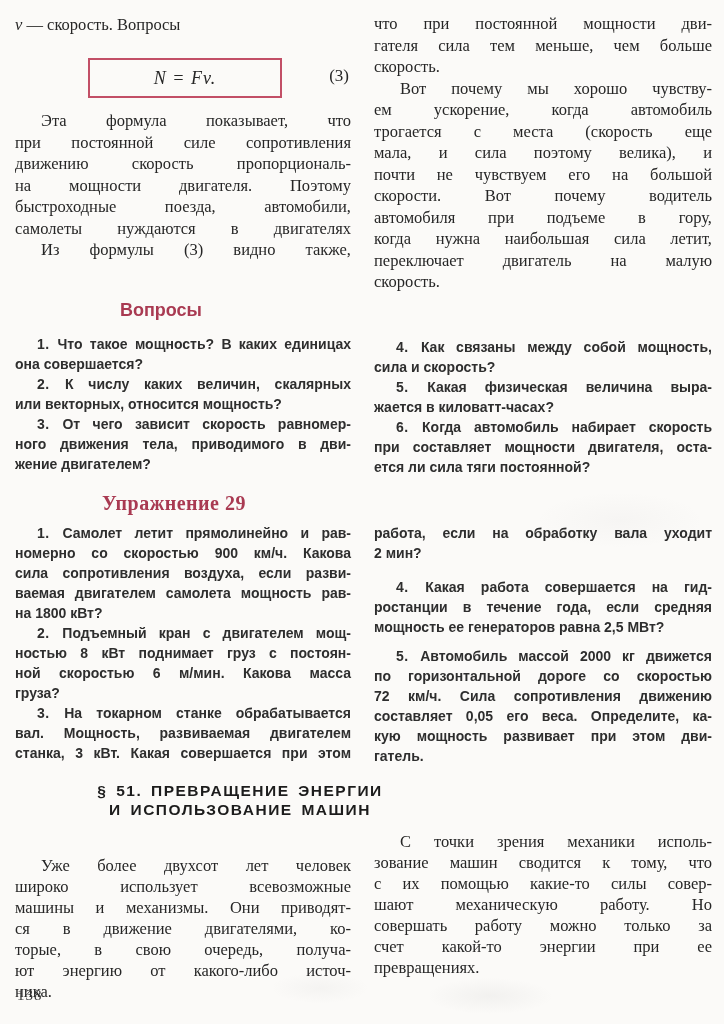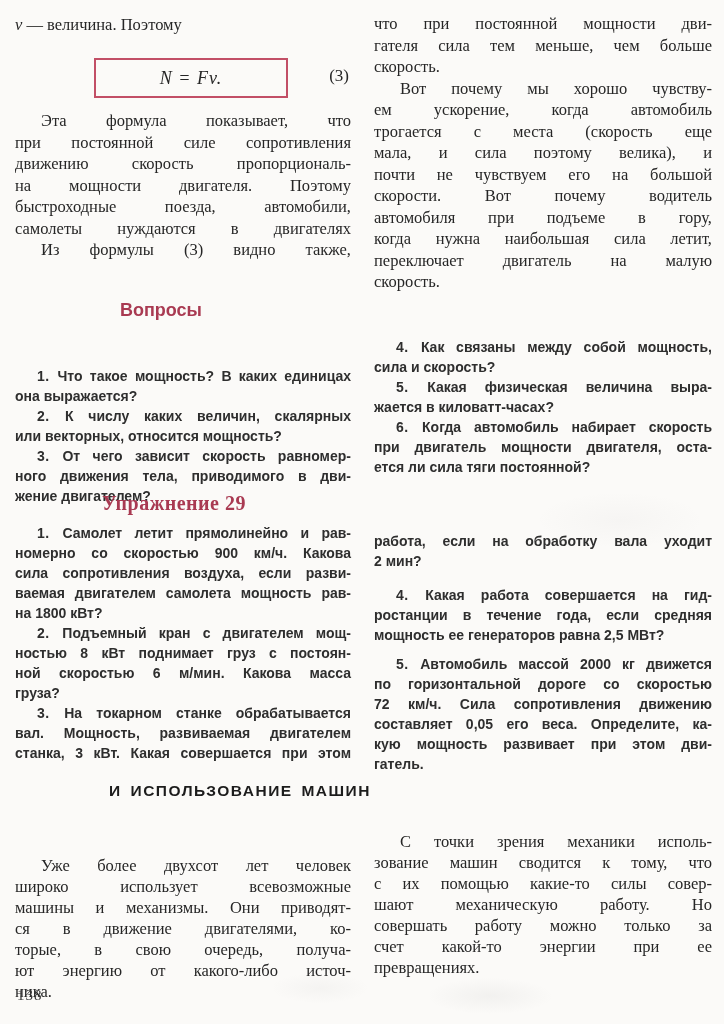"v — величина. Поэтому" div.abs { text: величина. Поэтому -> скорость. Вопросы }
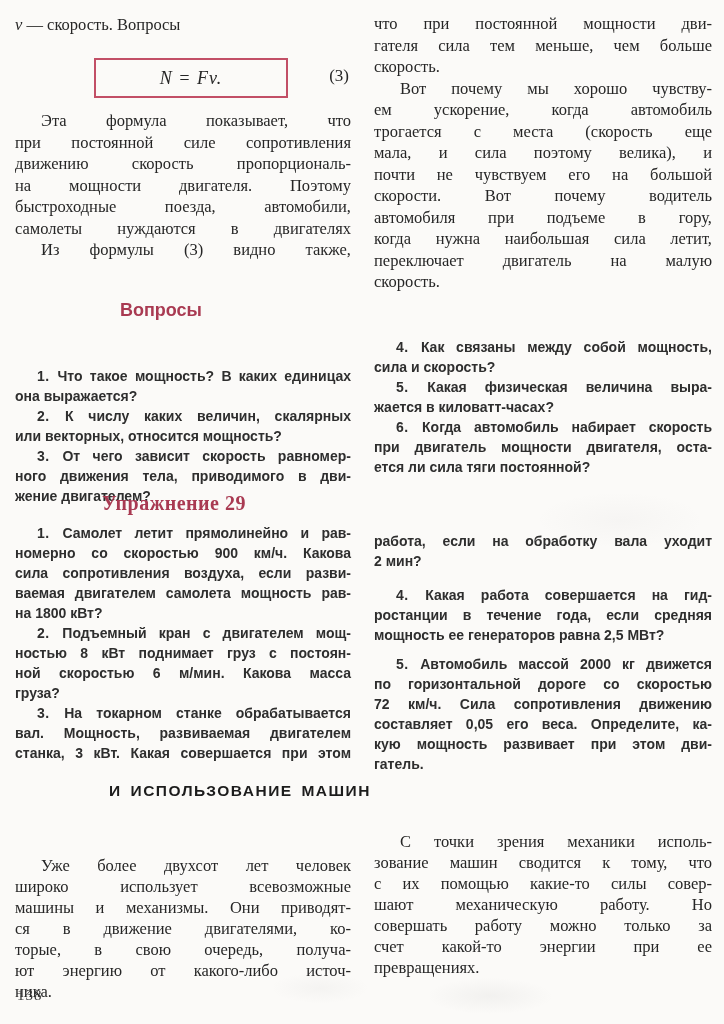"N = Fv." .formula-box { left: 79px -> 73px }
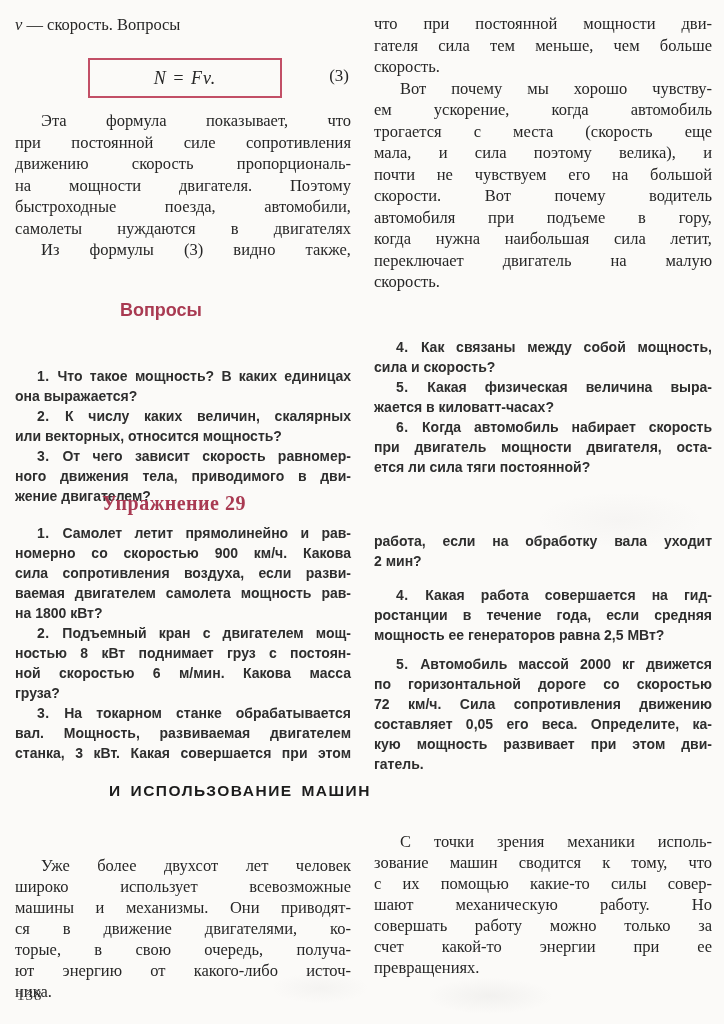"1. Что такое мощность? В" div.abs { margin-top: 32px -> none }
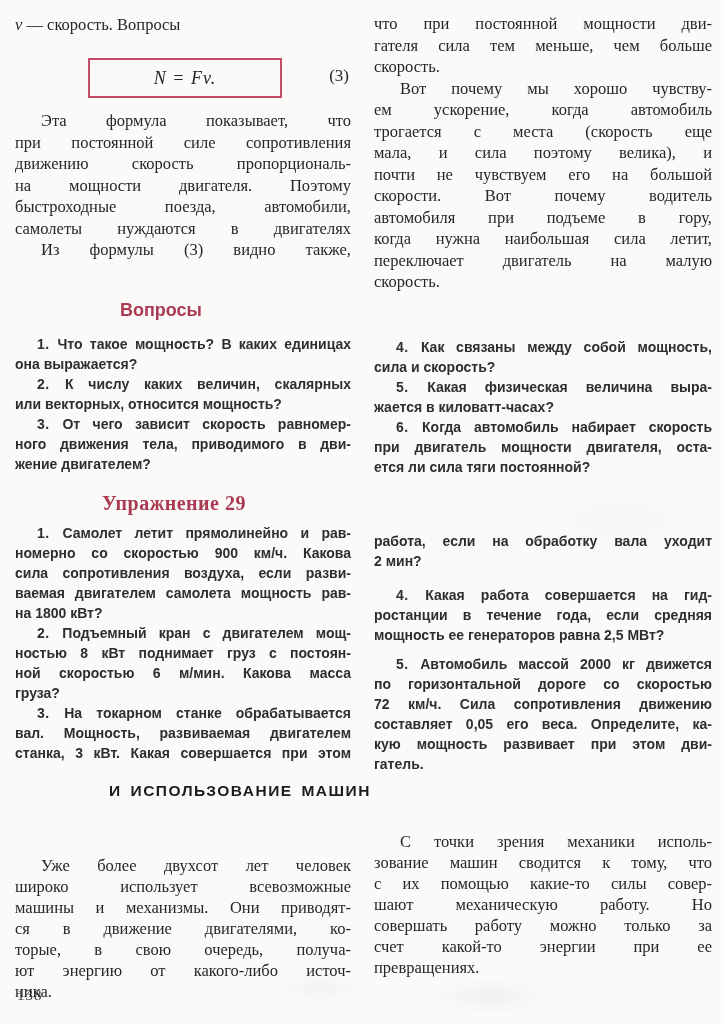"она выражается?" div.ln { text: выражается -> совершается }
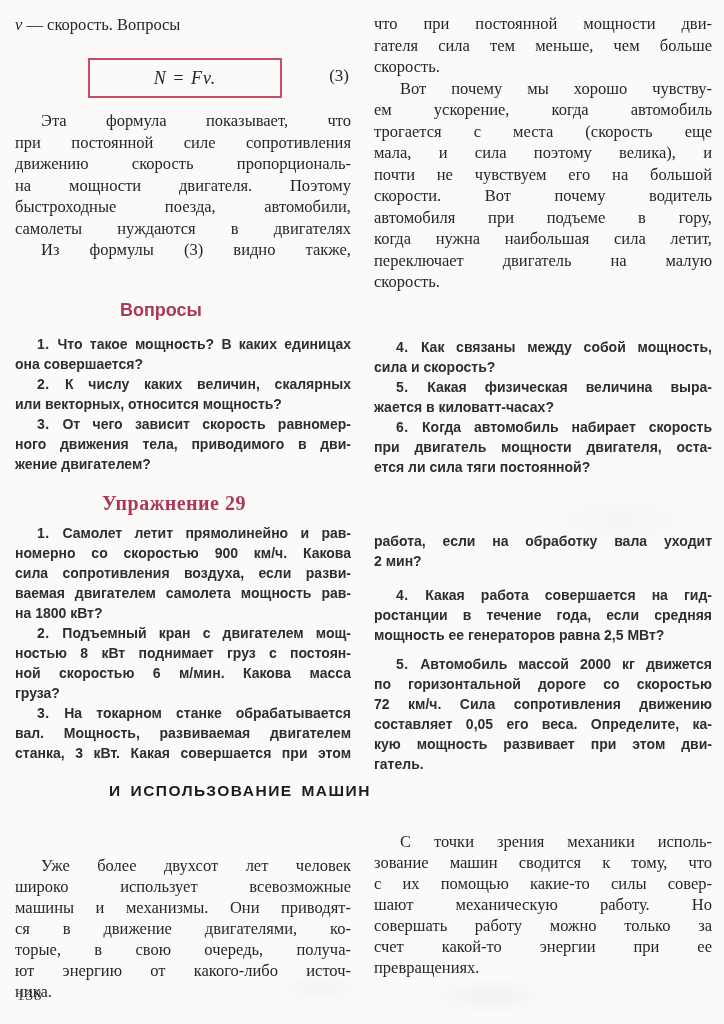"при двигатель мощности двигателя, оста-" div.ln { text: двигатель -> составляет }
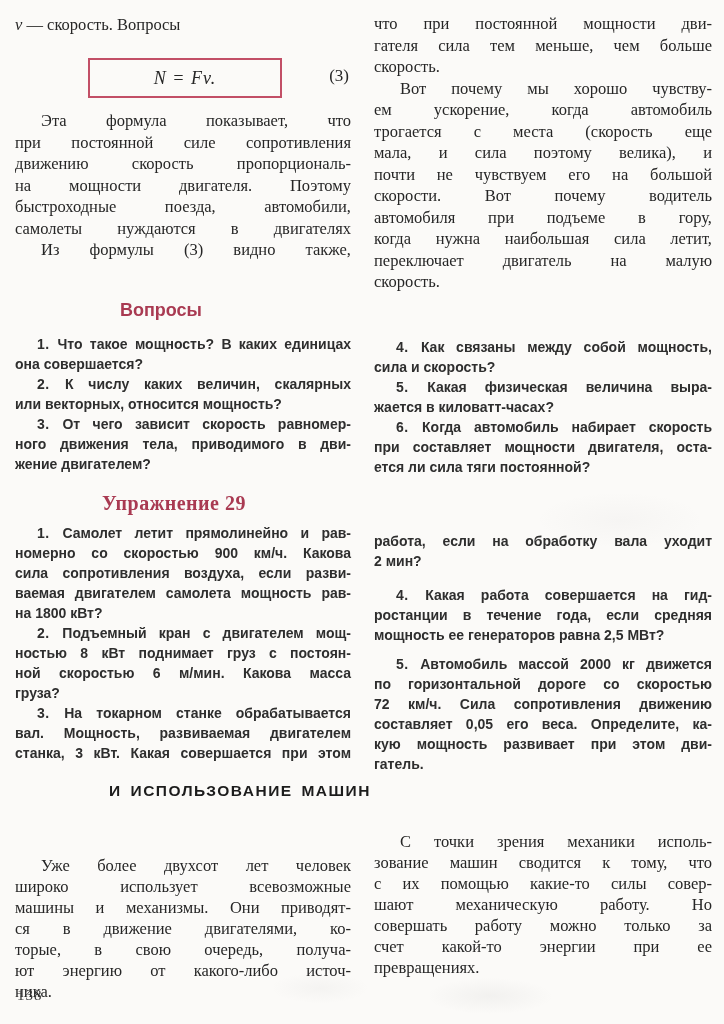"работа, если на обработку вала" div.abs { margin-top: 8px -> none }
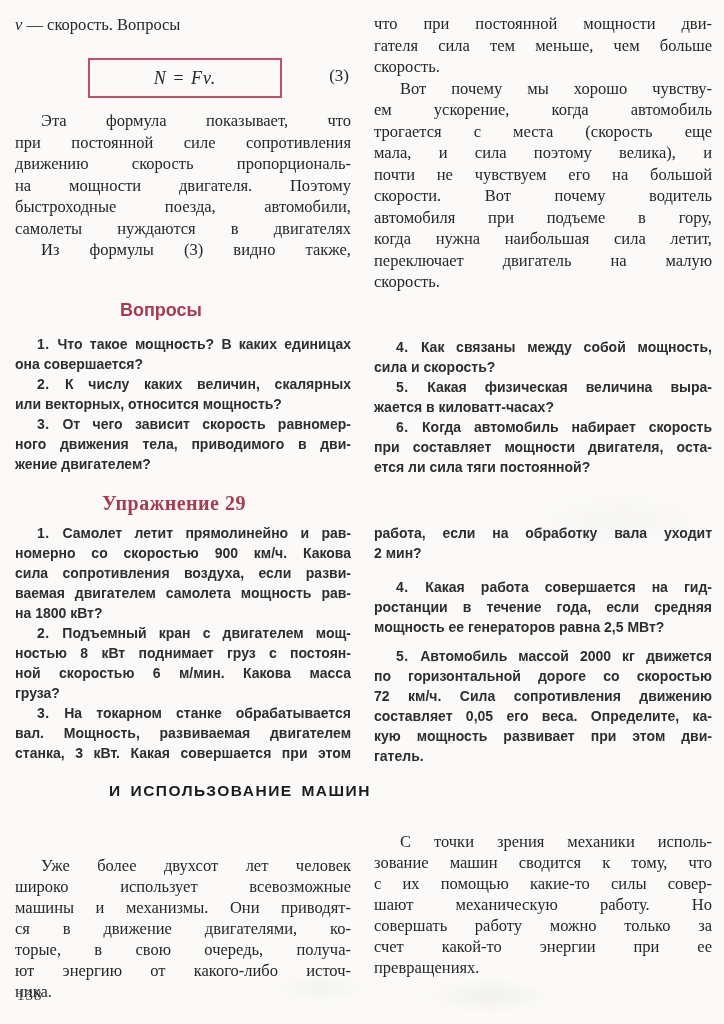"§ 51. ПРЕВРАЩЕНИЕ ЭНЕРГИИ" div { html: none -> <div>§ 51. ПРЕВРАЩЕНИЕ ЭНЕРГИИ</div> }
